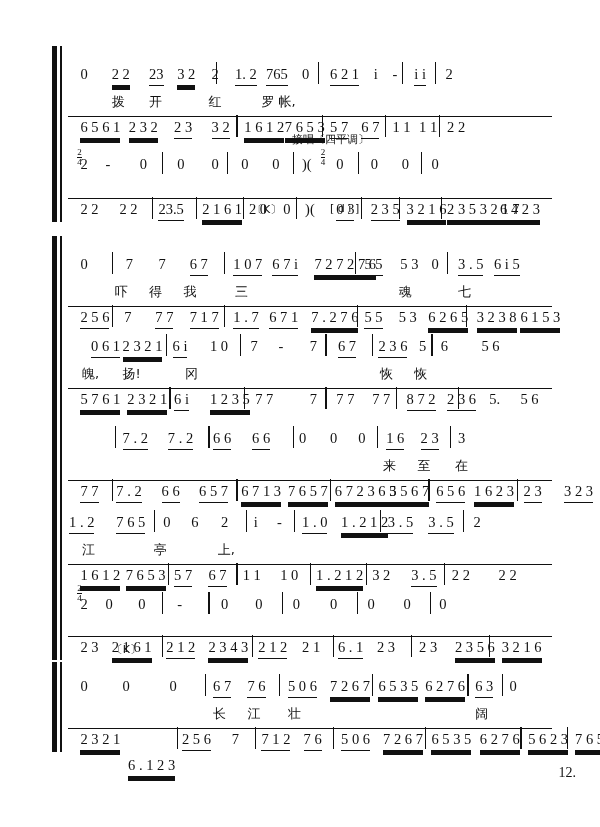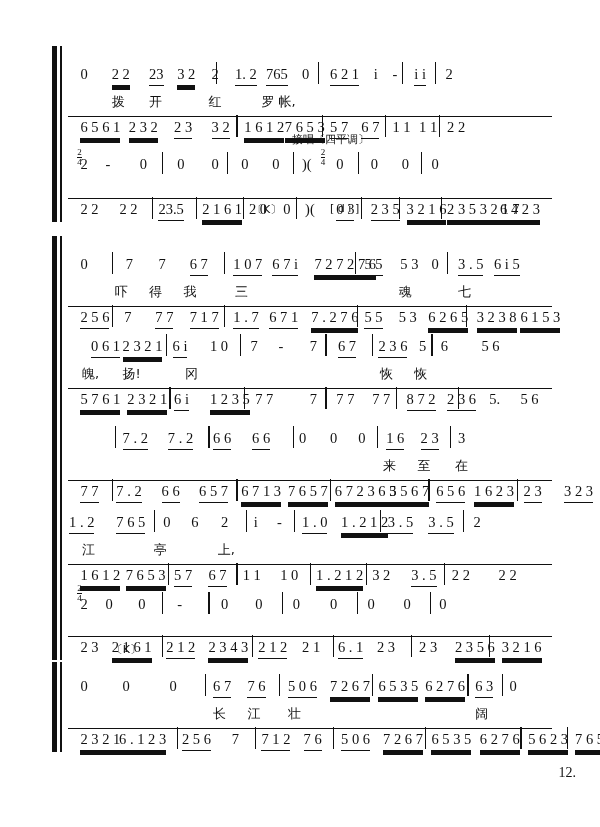"6 . 1 2 3" span.cell { left: 51px -> 60px; margin-top: none -> 26px }
